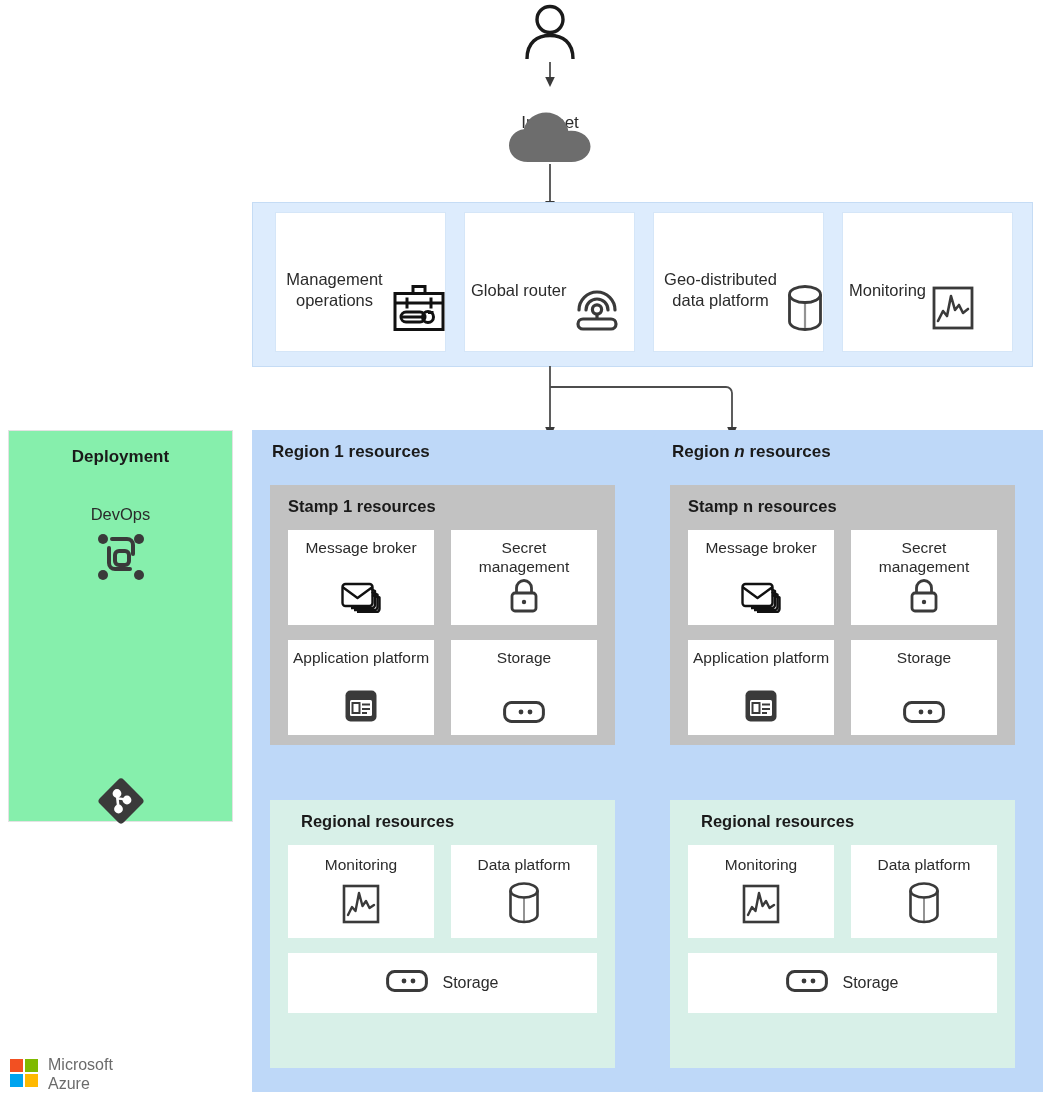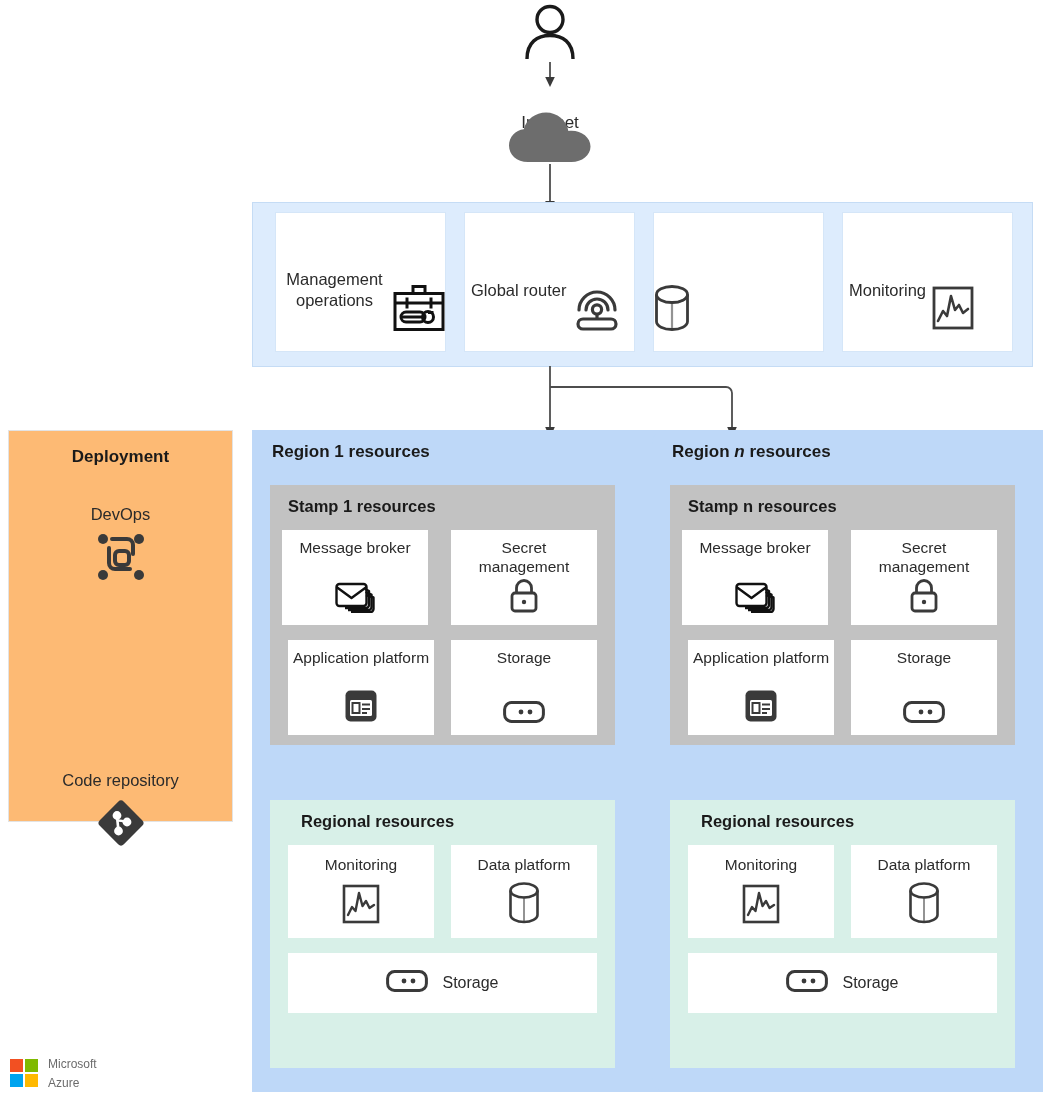"Geo-distributed data platform" div.lbl { html: none -> <div>Geo-distributed data platform</div> }
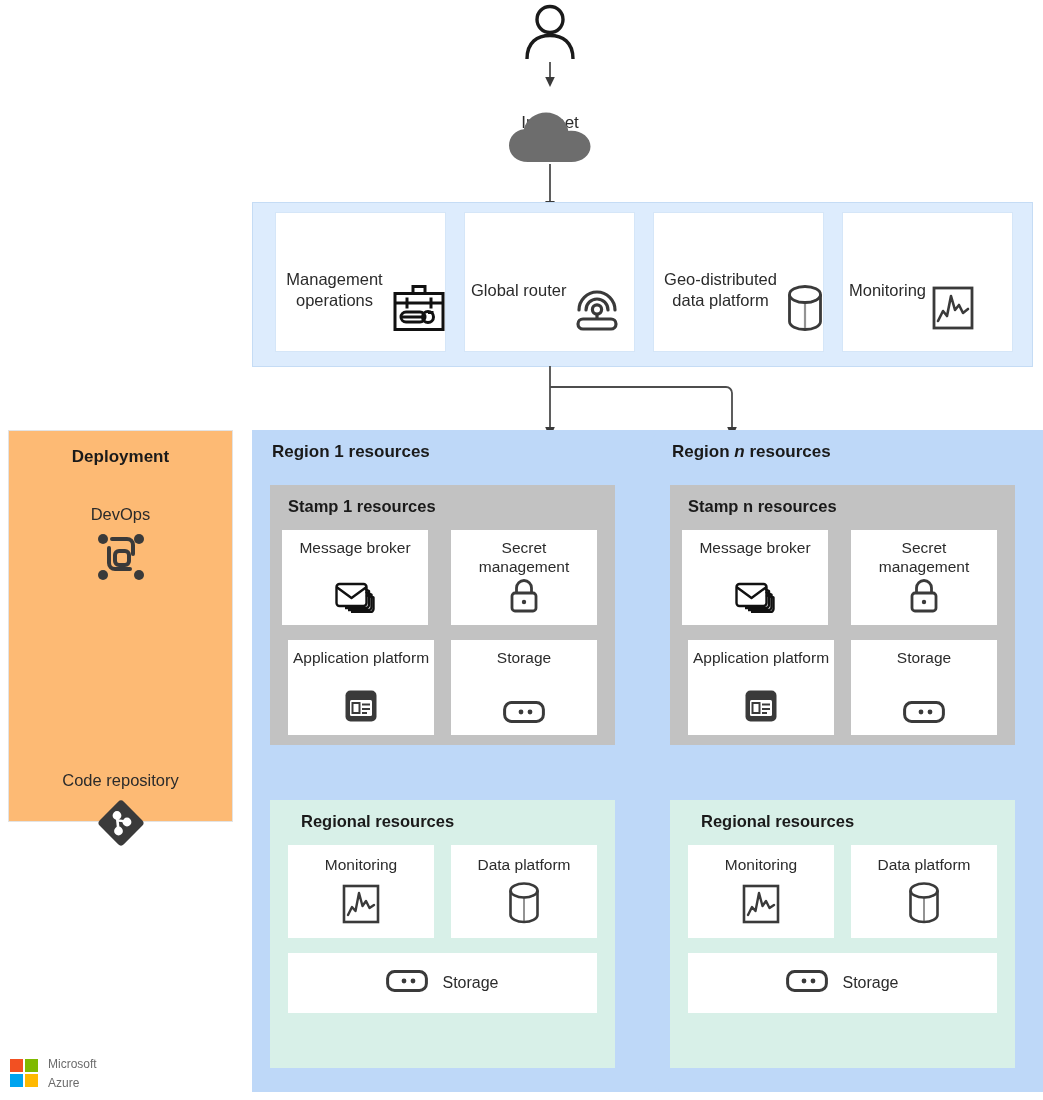"Deployment" #deployment { background: #fdba74 -> #86efac }
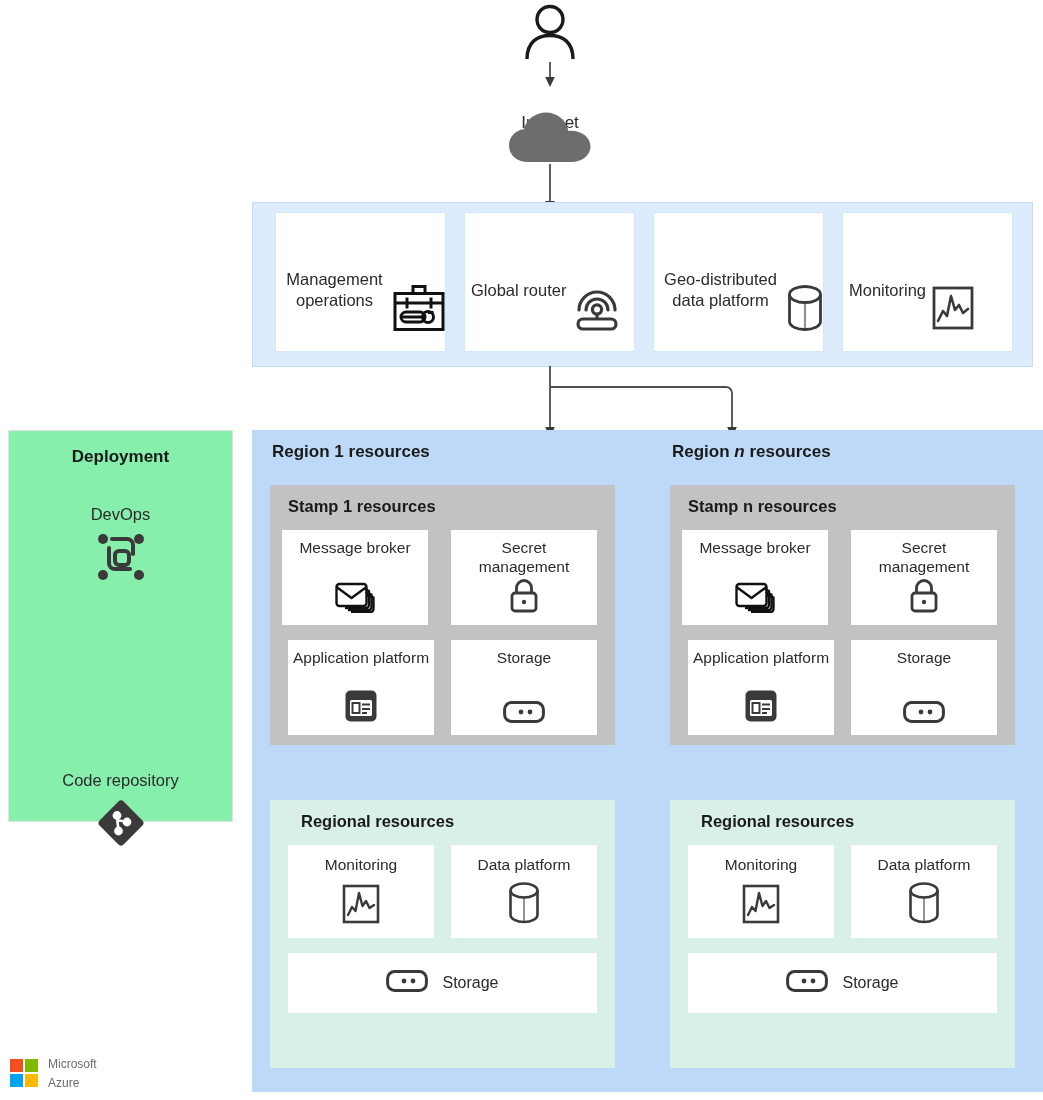"Message broker" .scard-0 { left: 12px -> 18px }
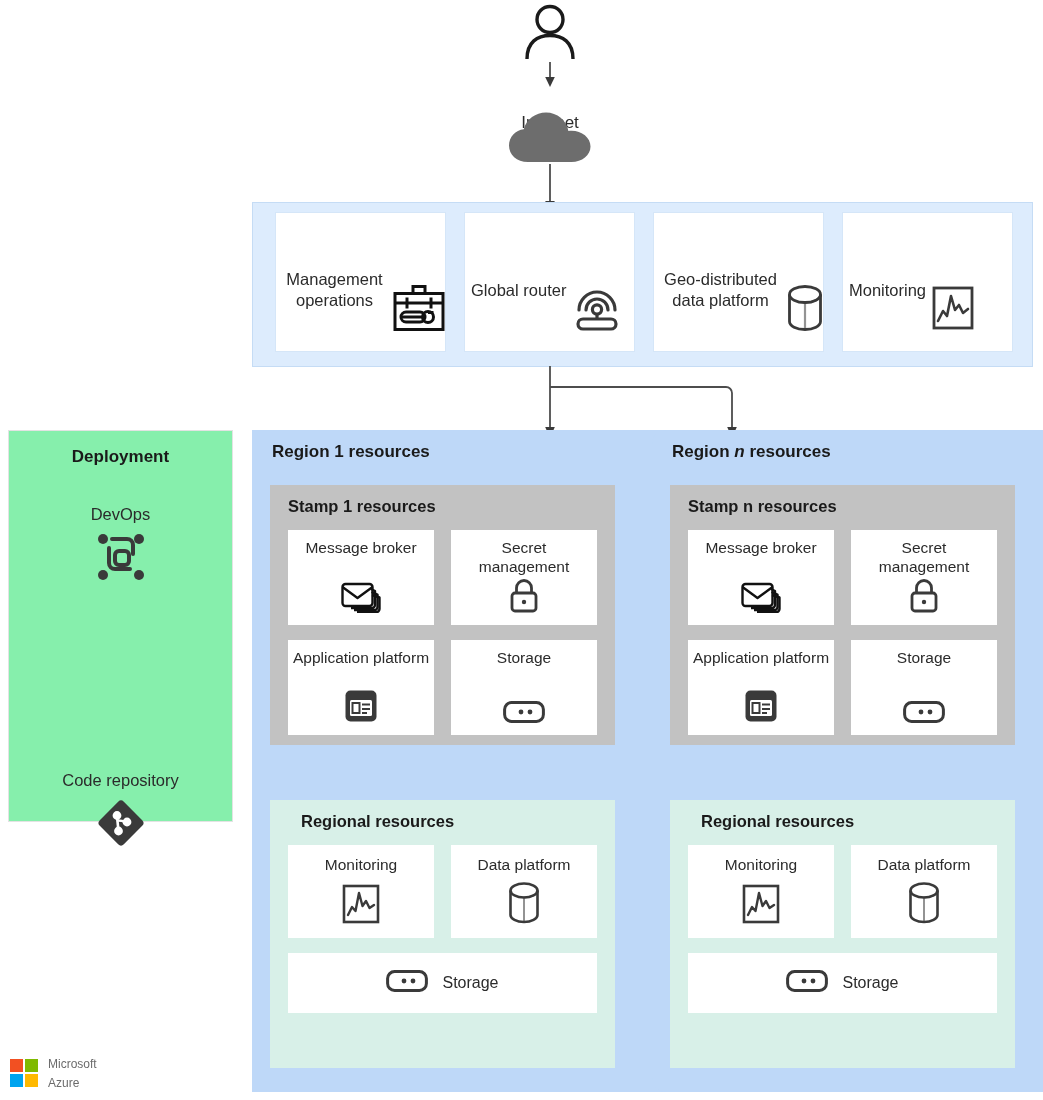"Code repository" div.lbl { html: <div>Code repository</div> -> none }
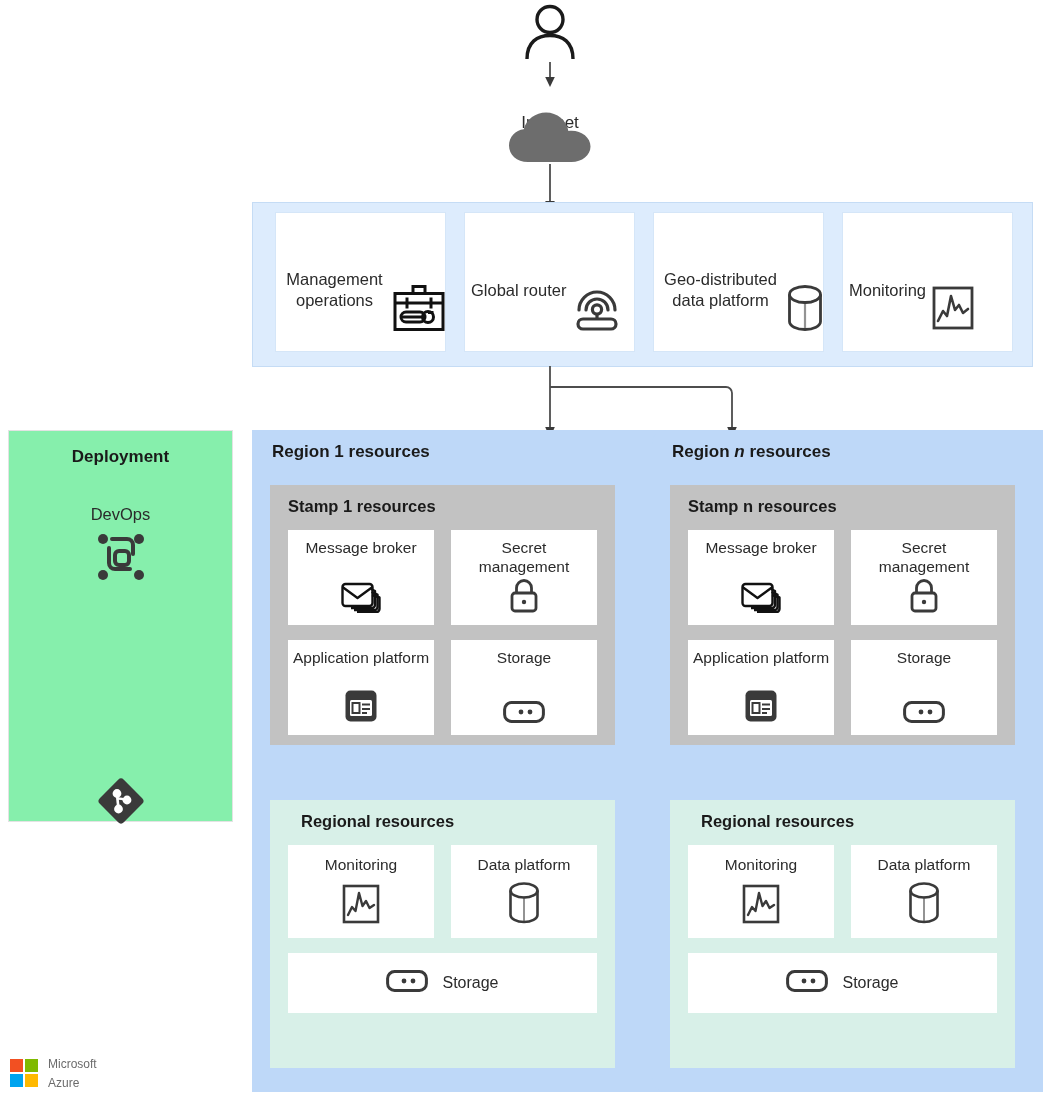"Microsoft" #azure-text { font-size: 12px -> 16px }
